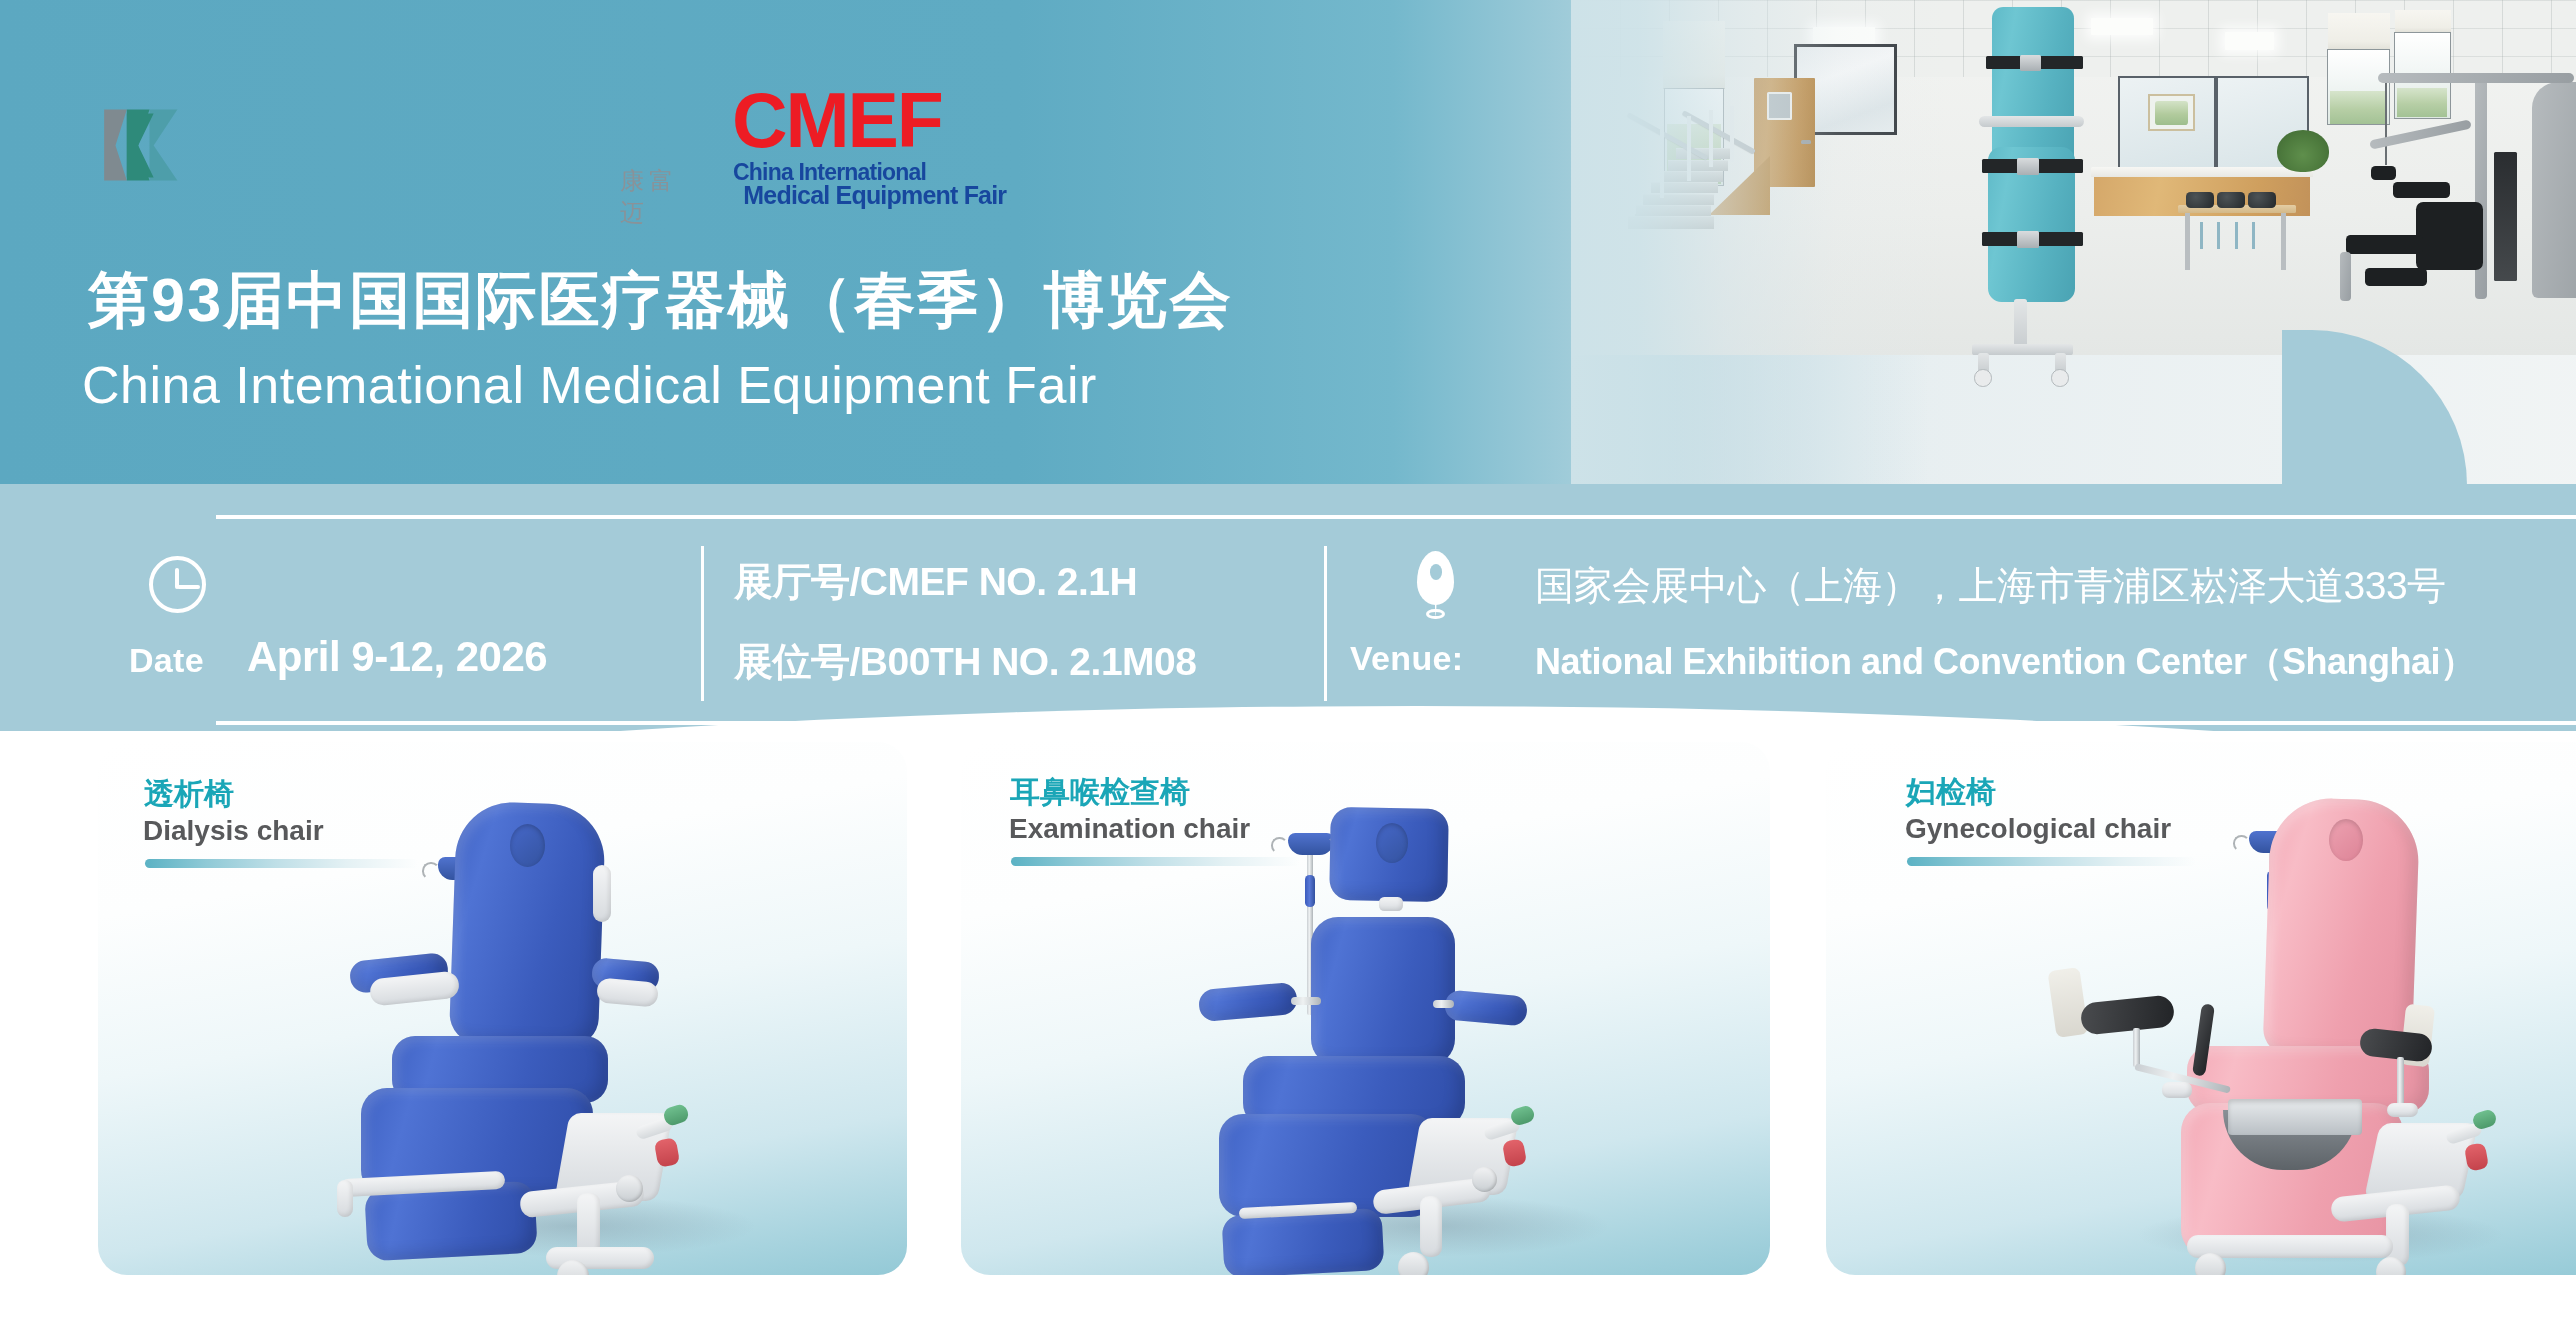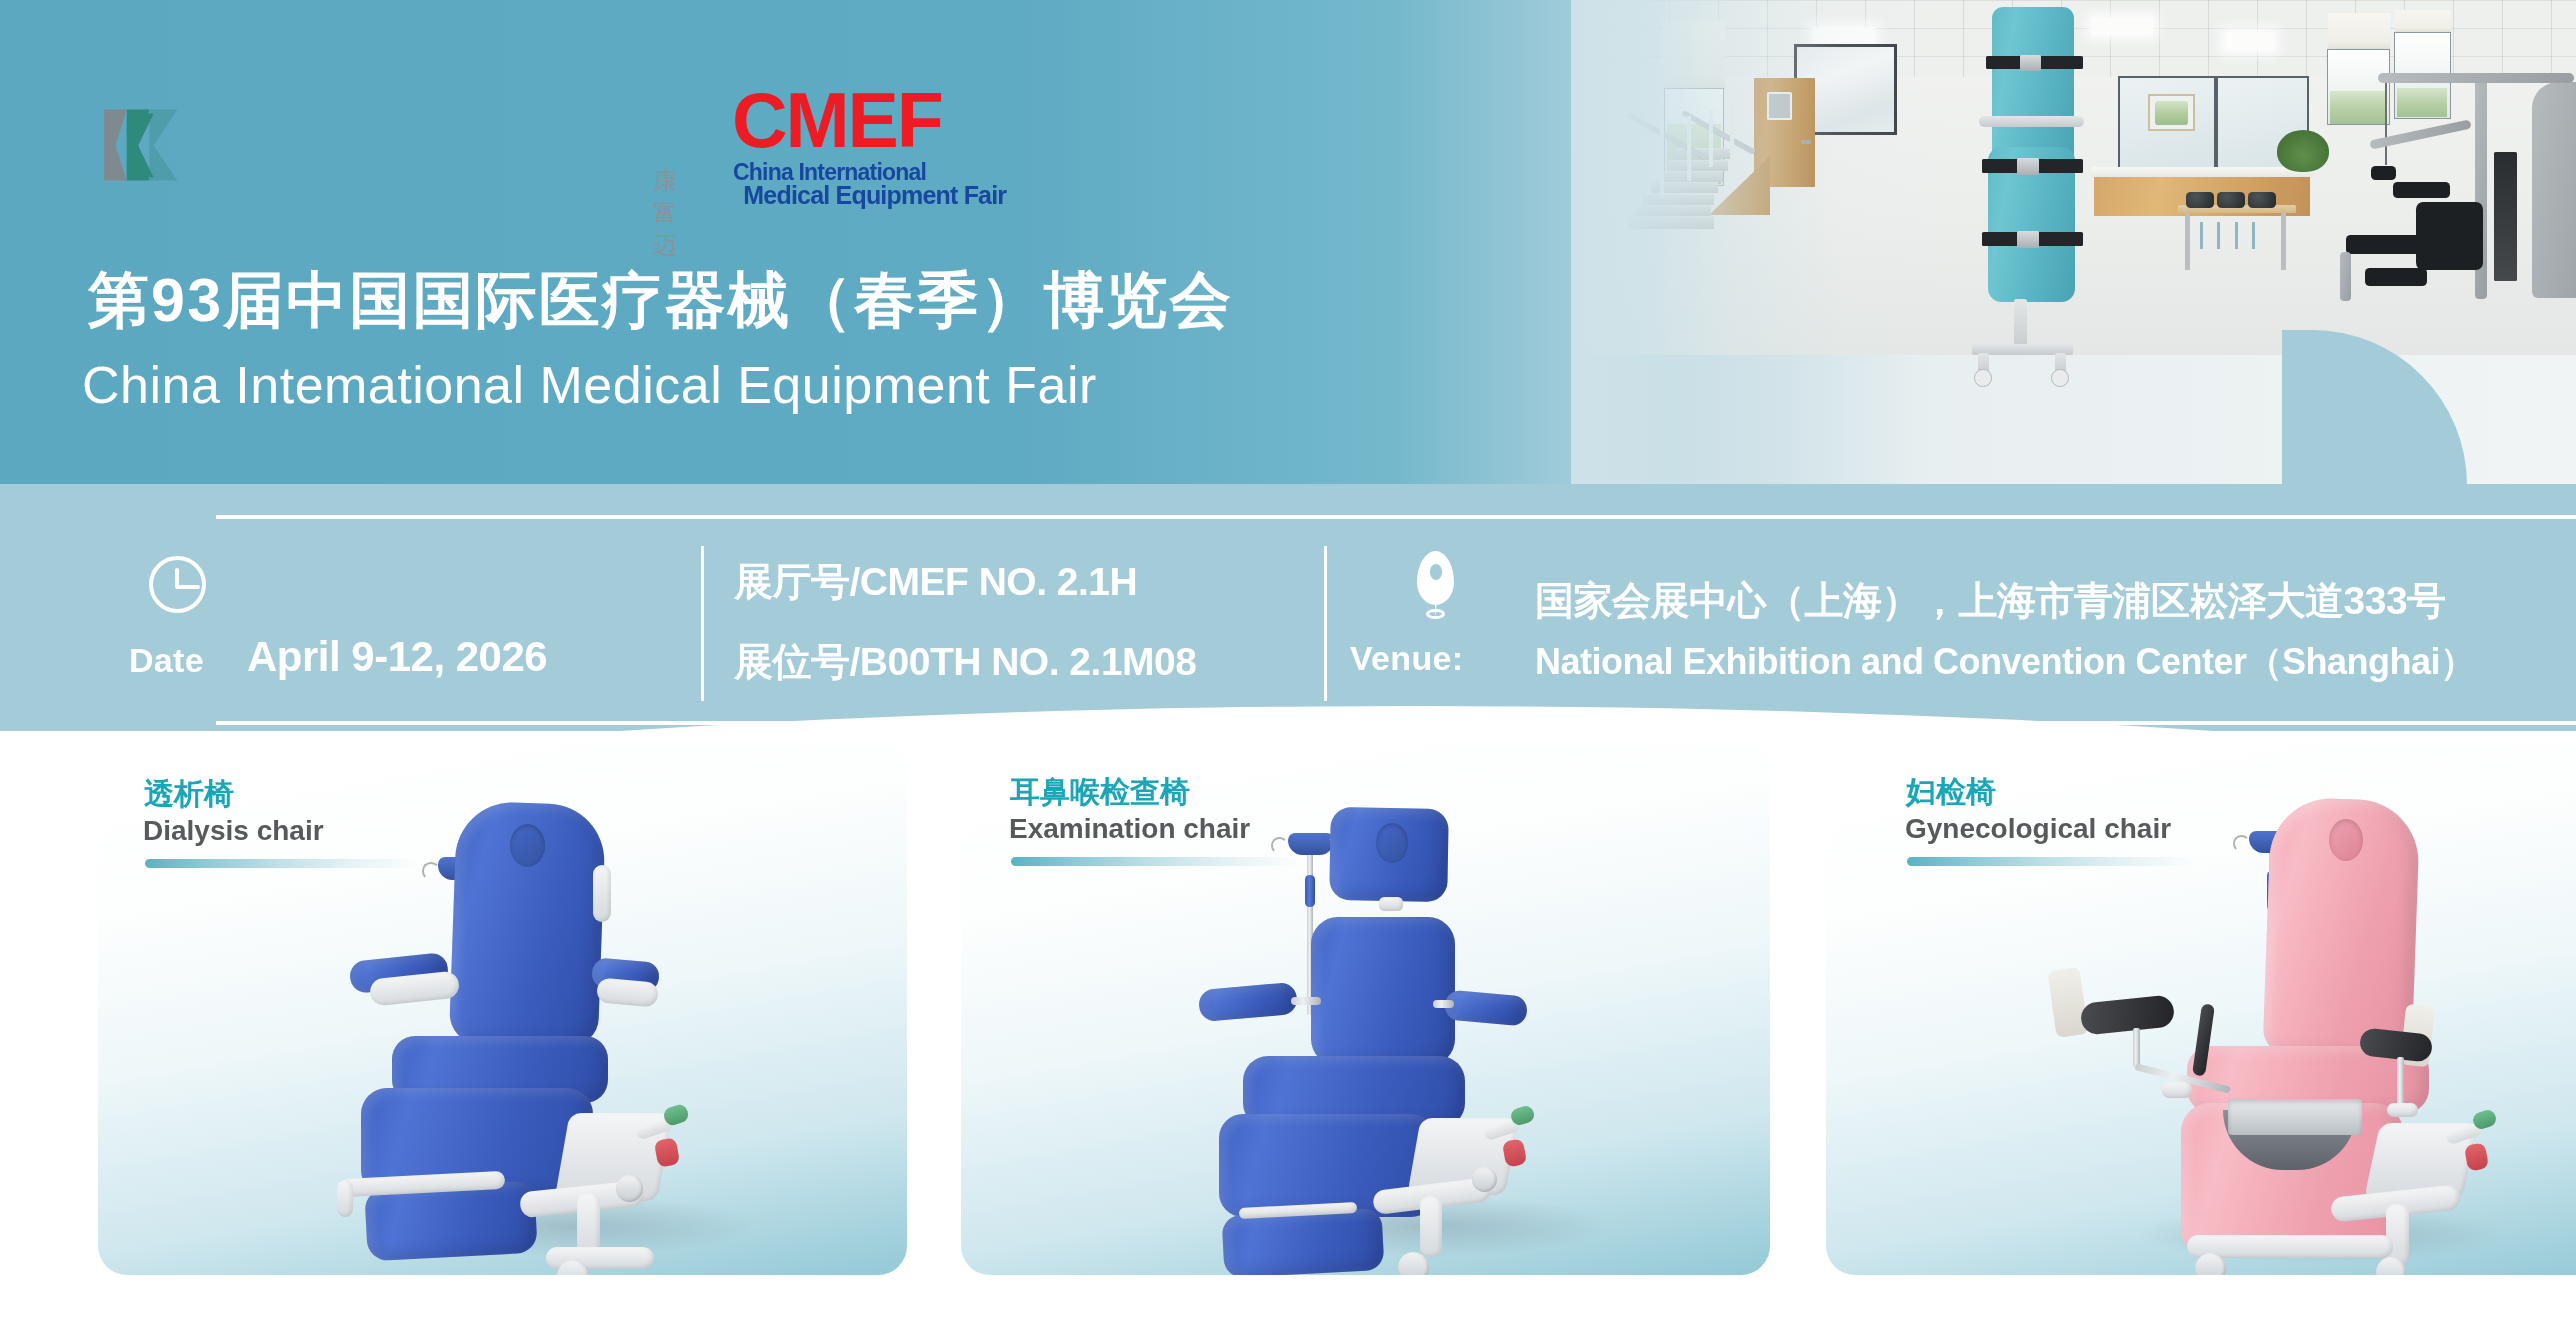"康富迈" .cv-cn { margin-left: 33px -> none }
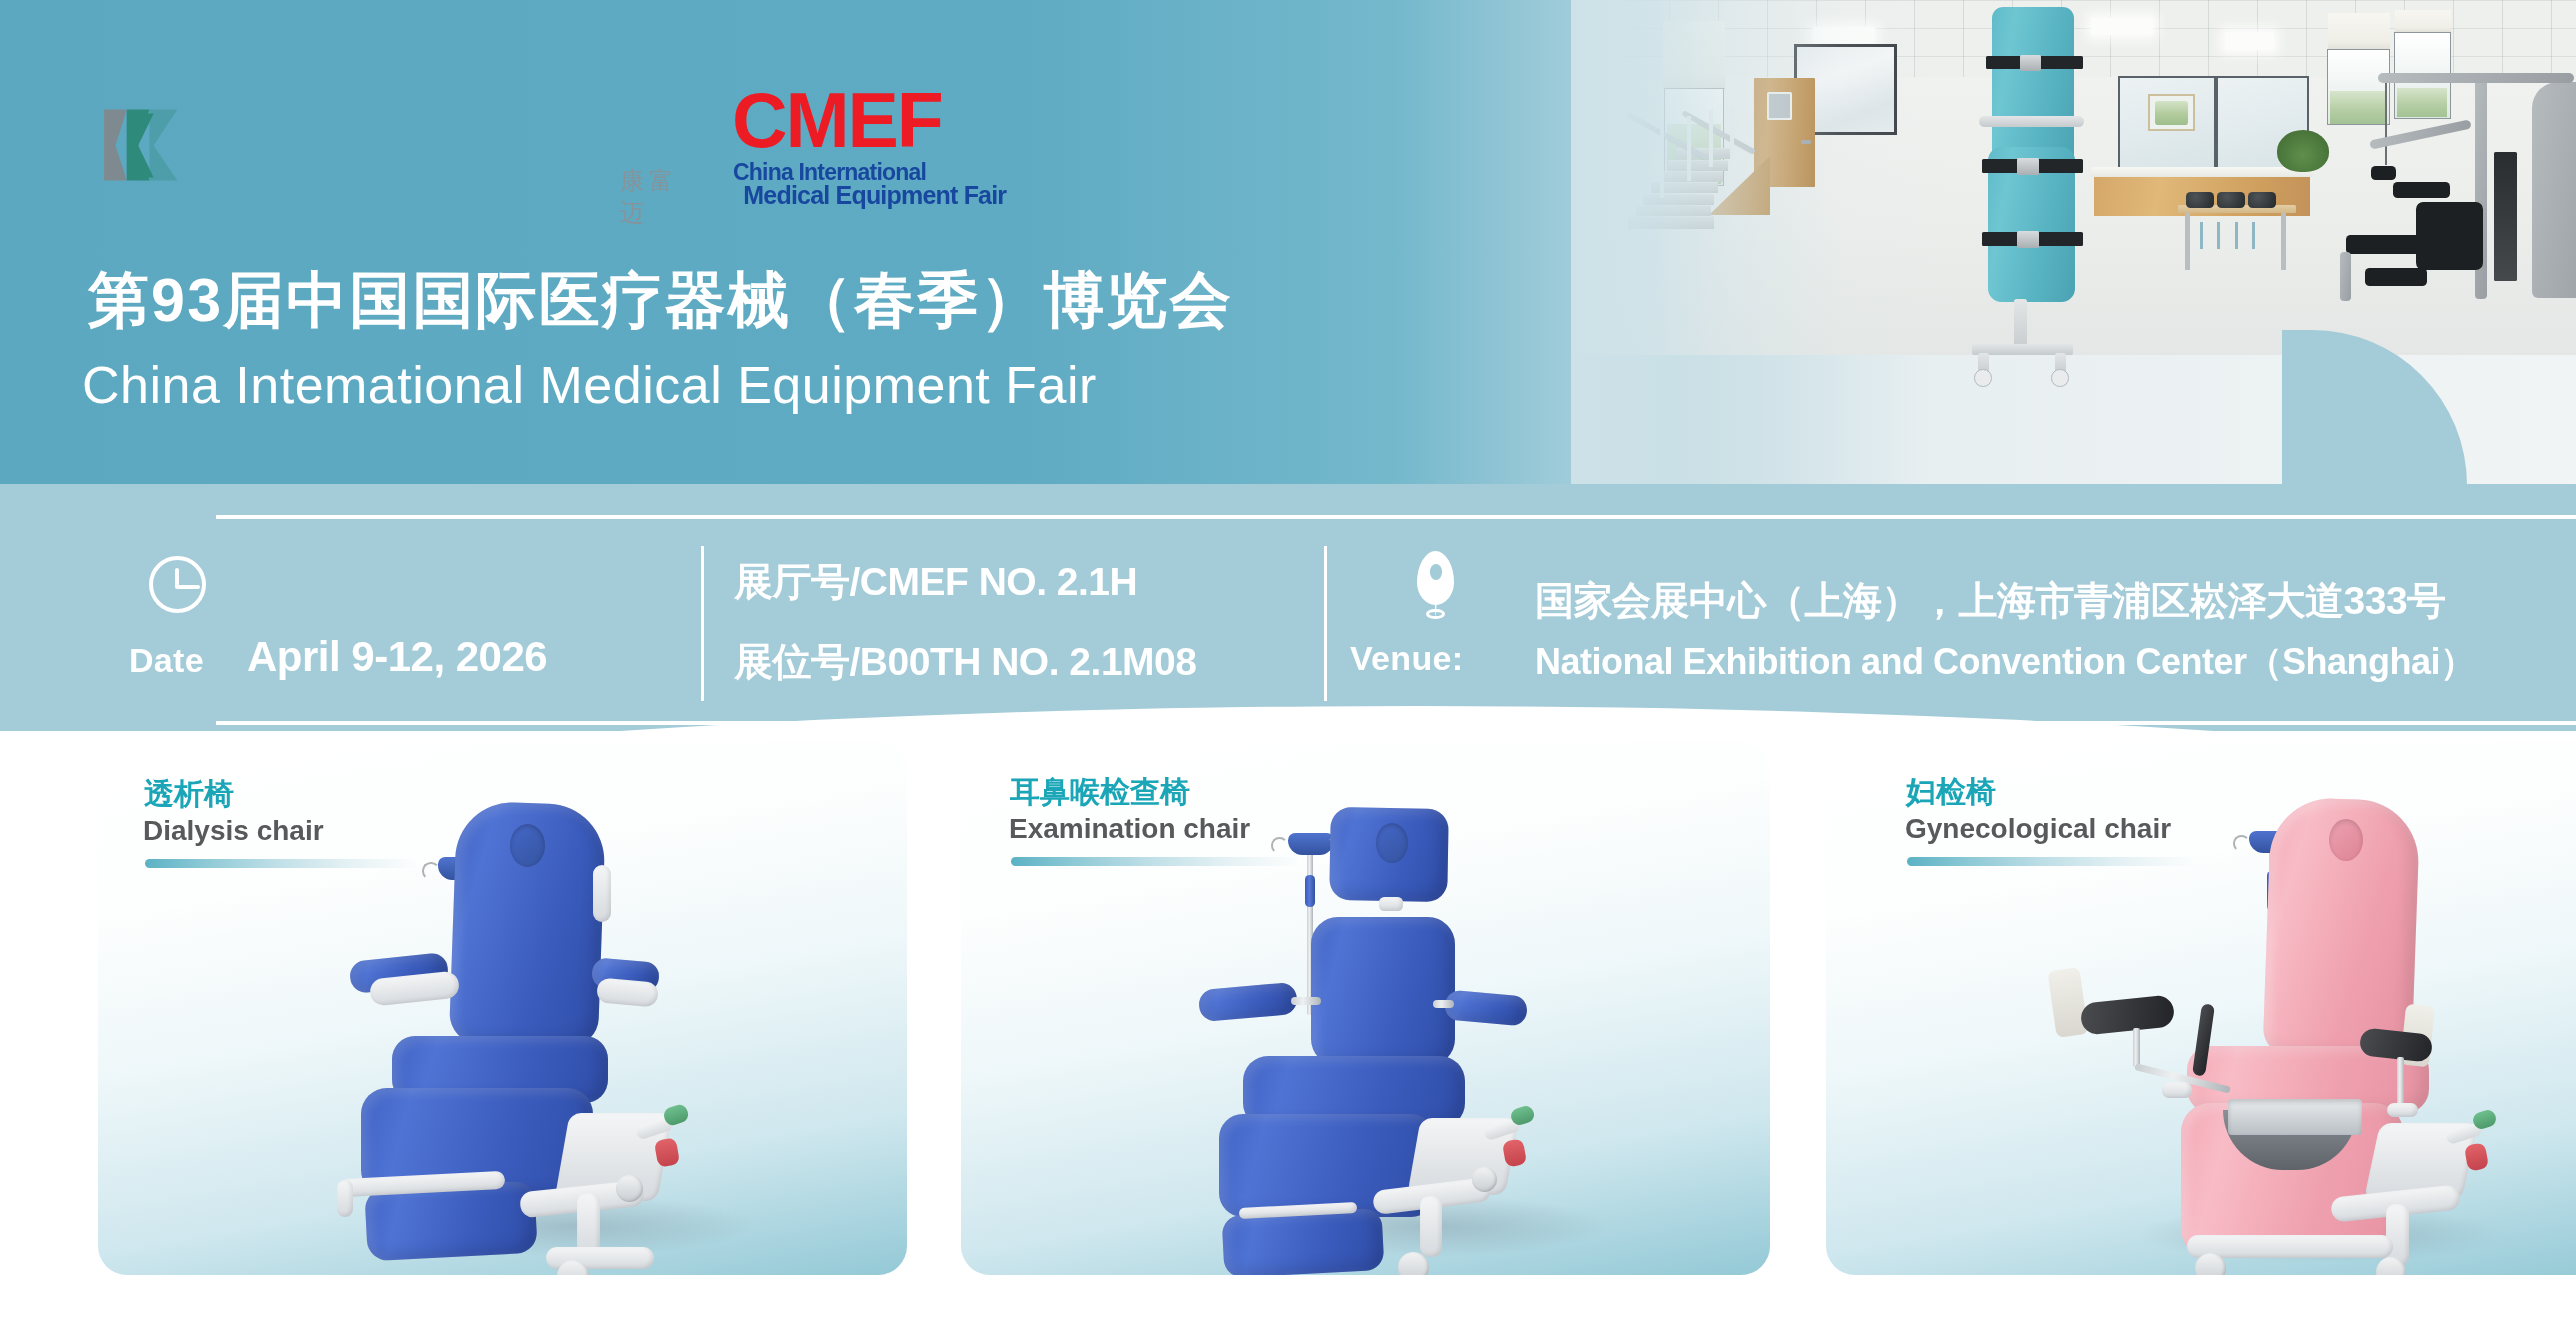"国家会展中心（上海），上海市青浦区崧泽大道333号" .venue-cn { font-weight: 700 -> 400; margin-top: 15px -> none }
